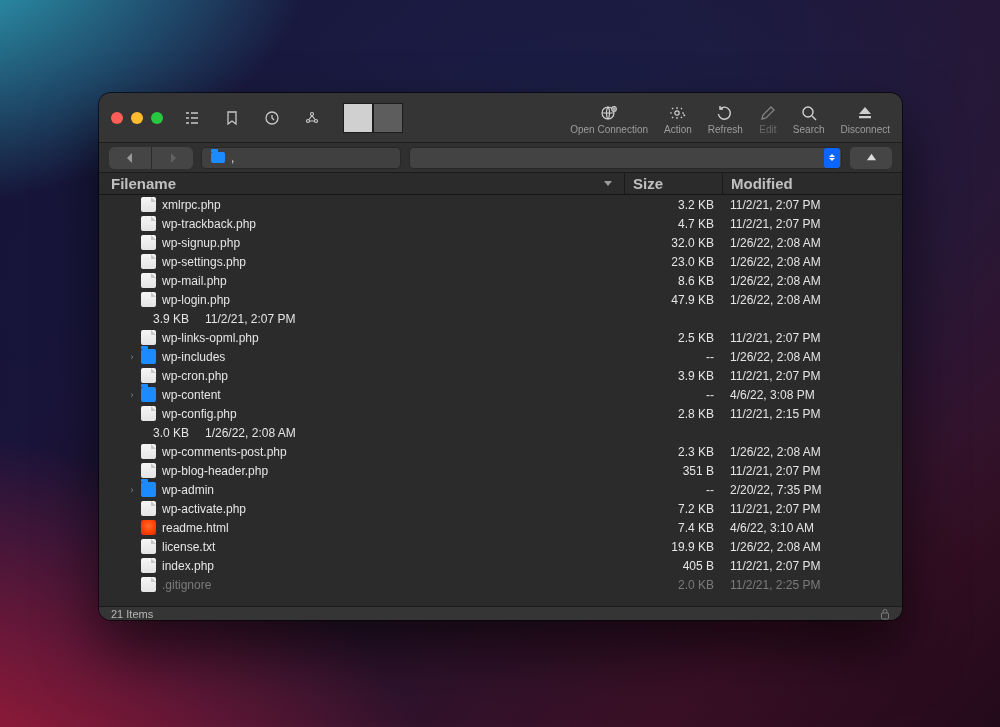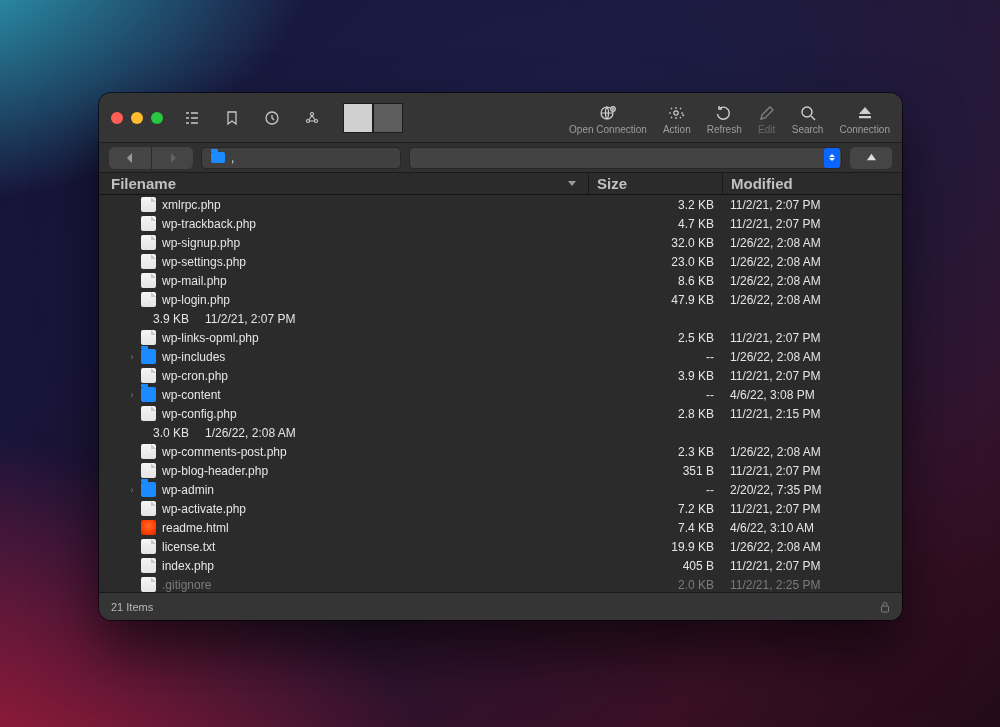"Connection" span.label { text: Connection -> Disconnect }
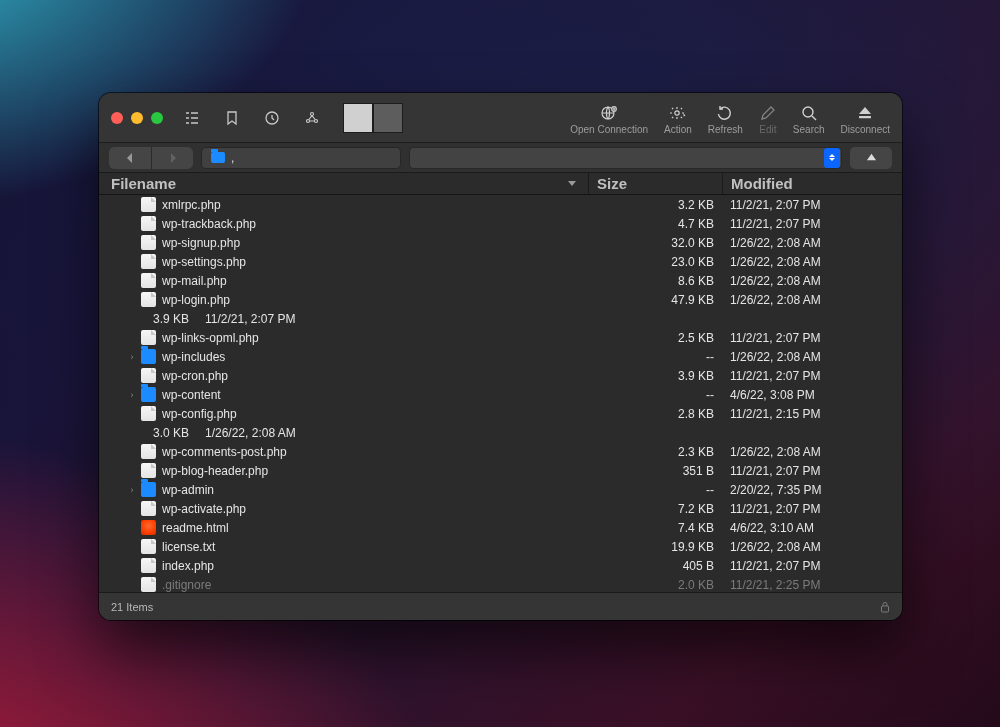"Modified" .col-mod { margin-left: 36px -> none }
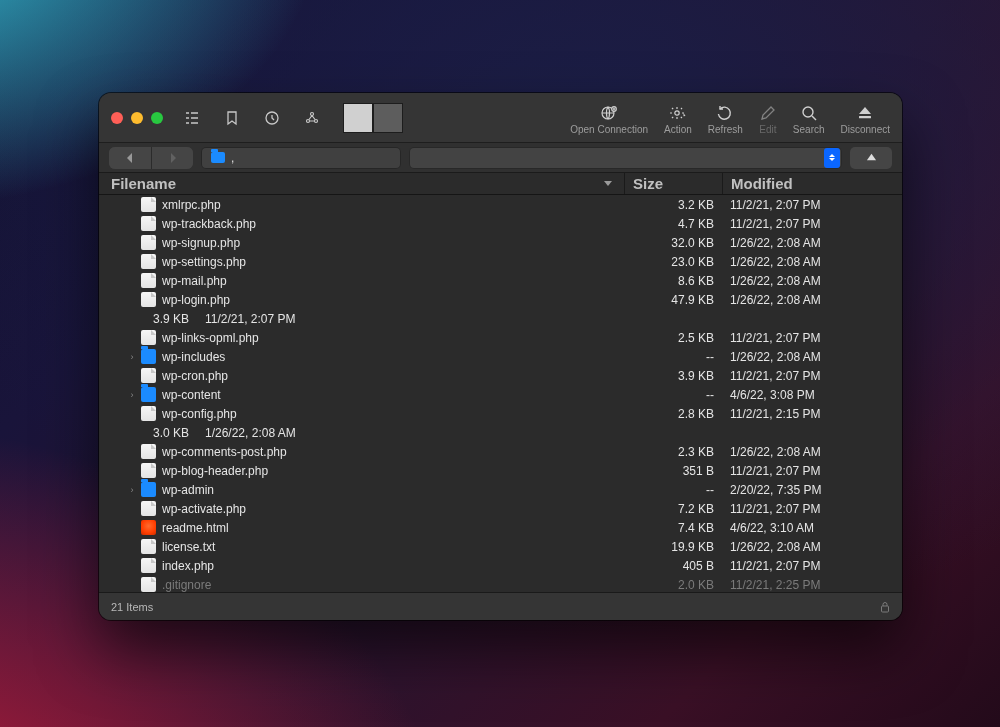"21 Items" .statusbar { height: 28px -> 14px }
